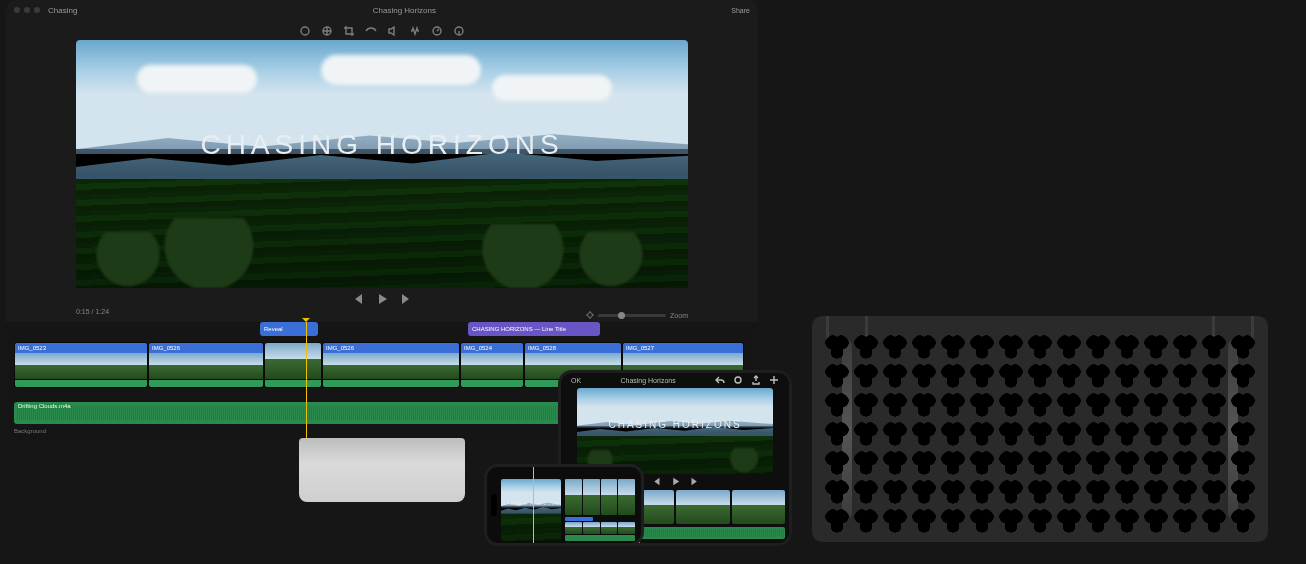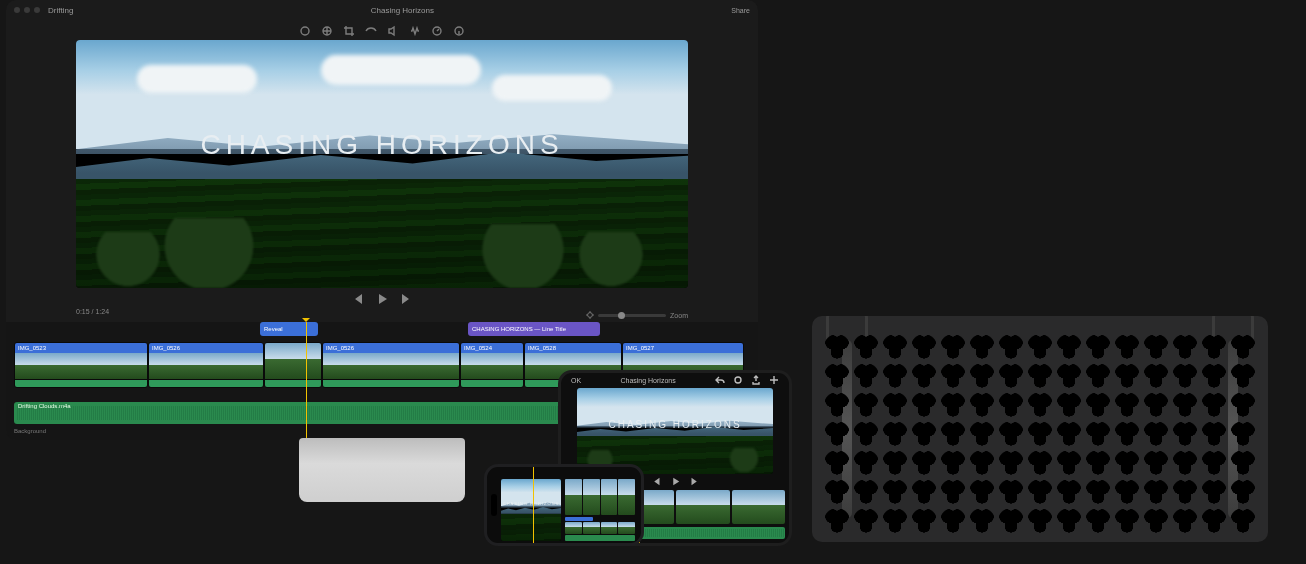"Drifting" span { text: Drifting -> Chasing }
